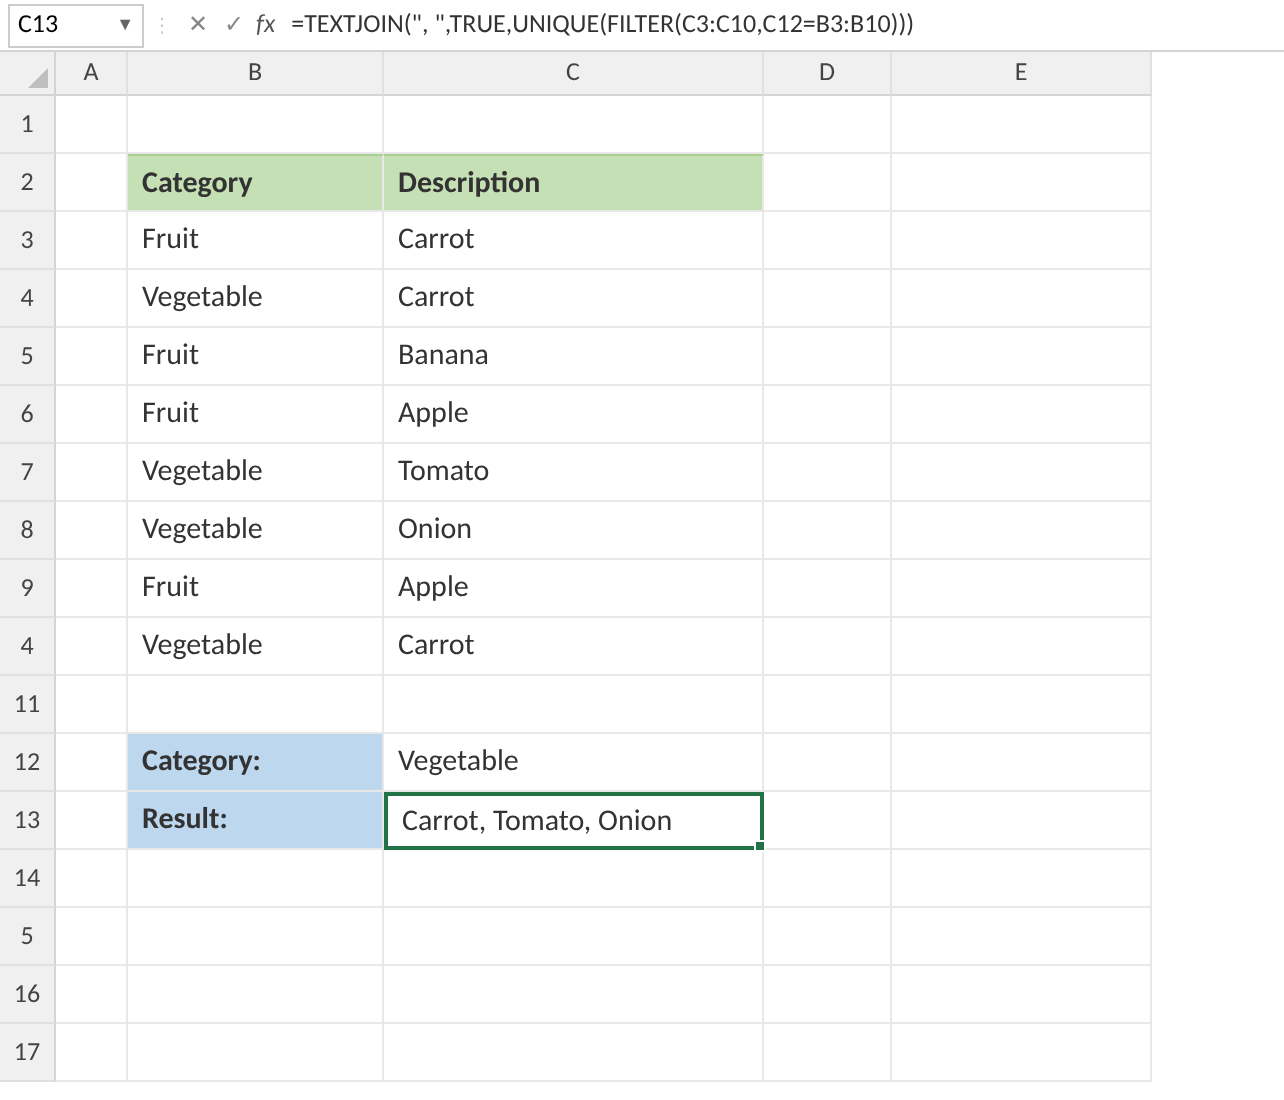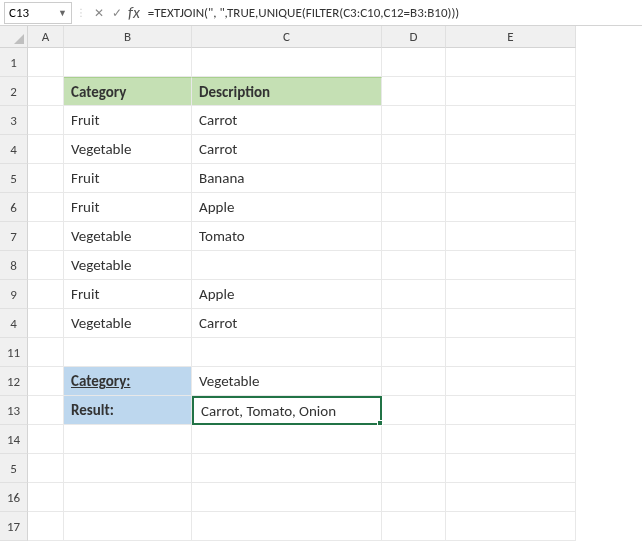"fx" .fx-label { font-size: 16px -> 13px }
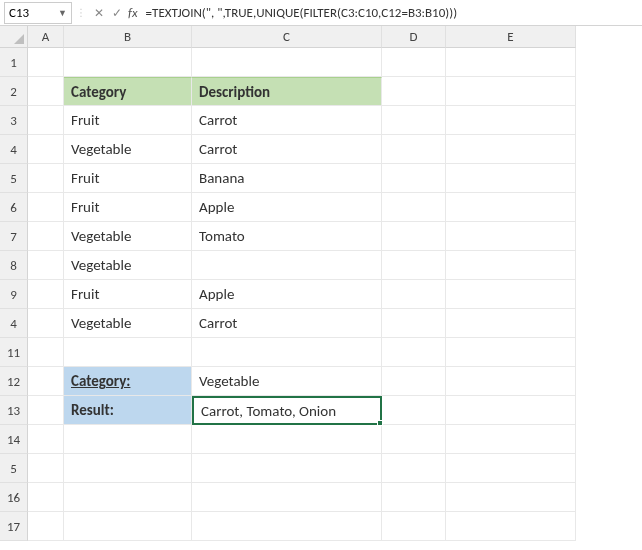"Onion" div.cell { html: none -> <div>Onion</div> }
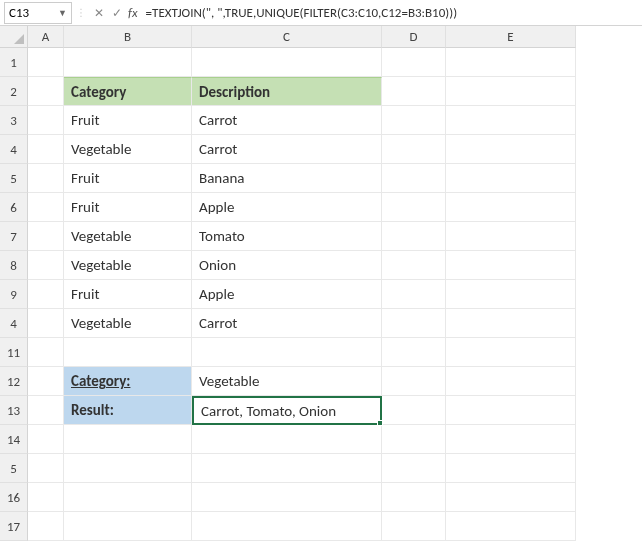"Category:" div.cell { text-decoration: underline -> none }
